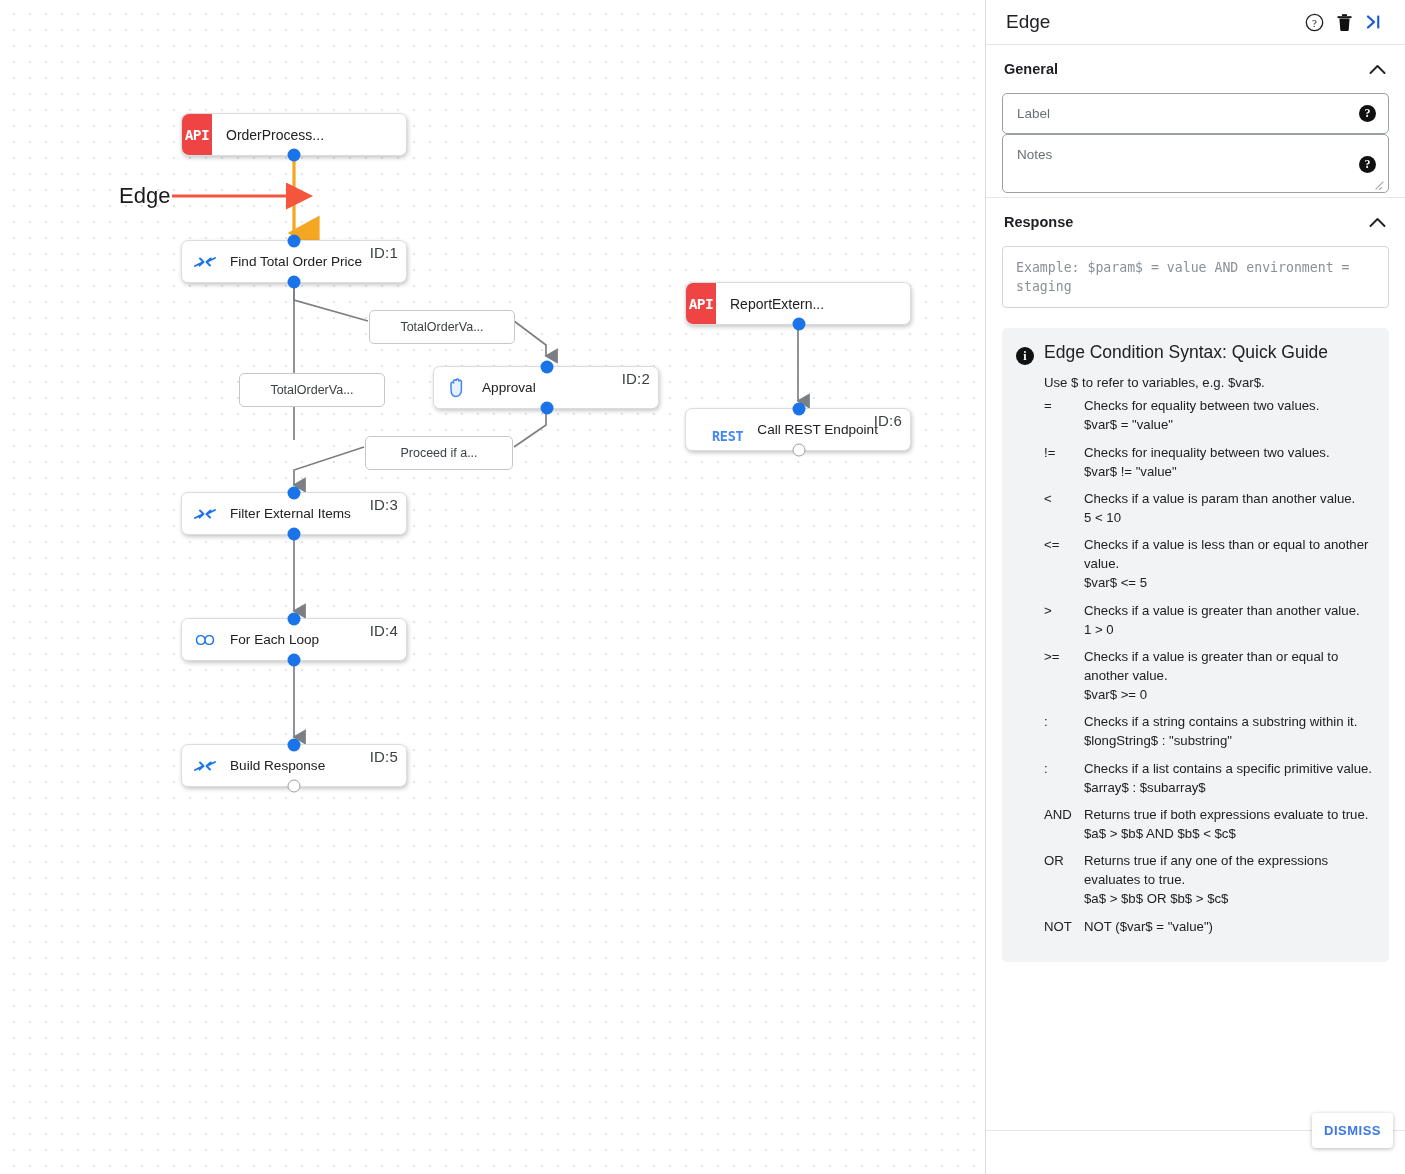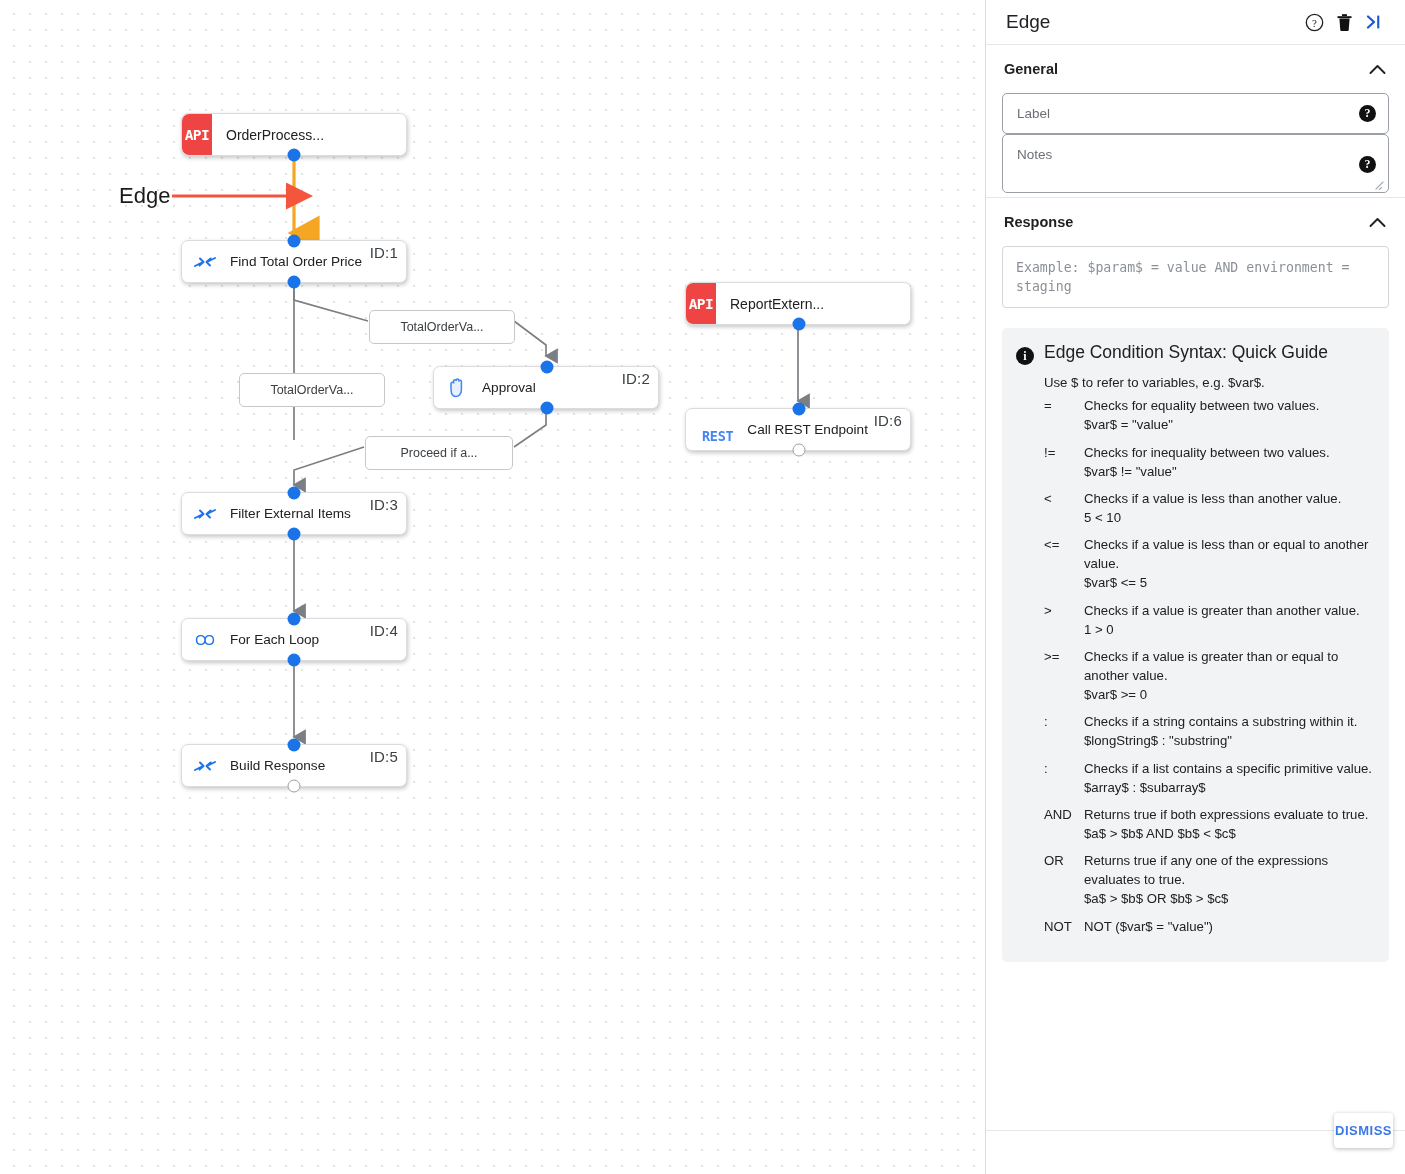"REST" .rest-tag { padding-left: 16px -> 26px }
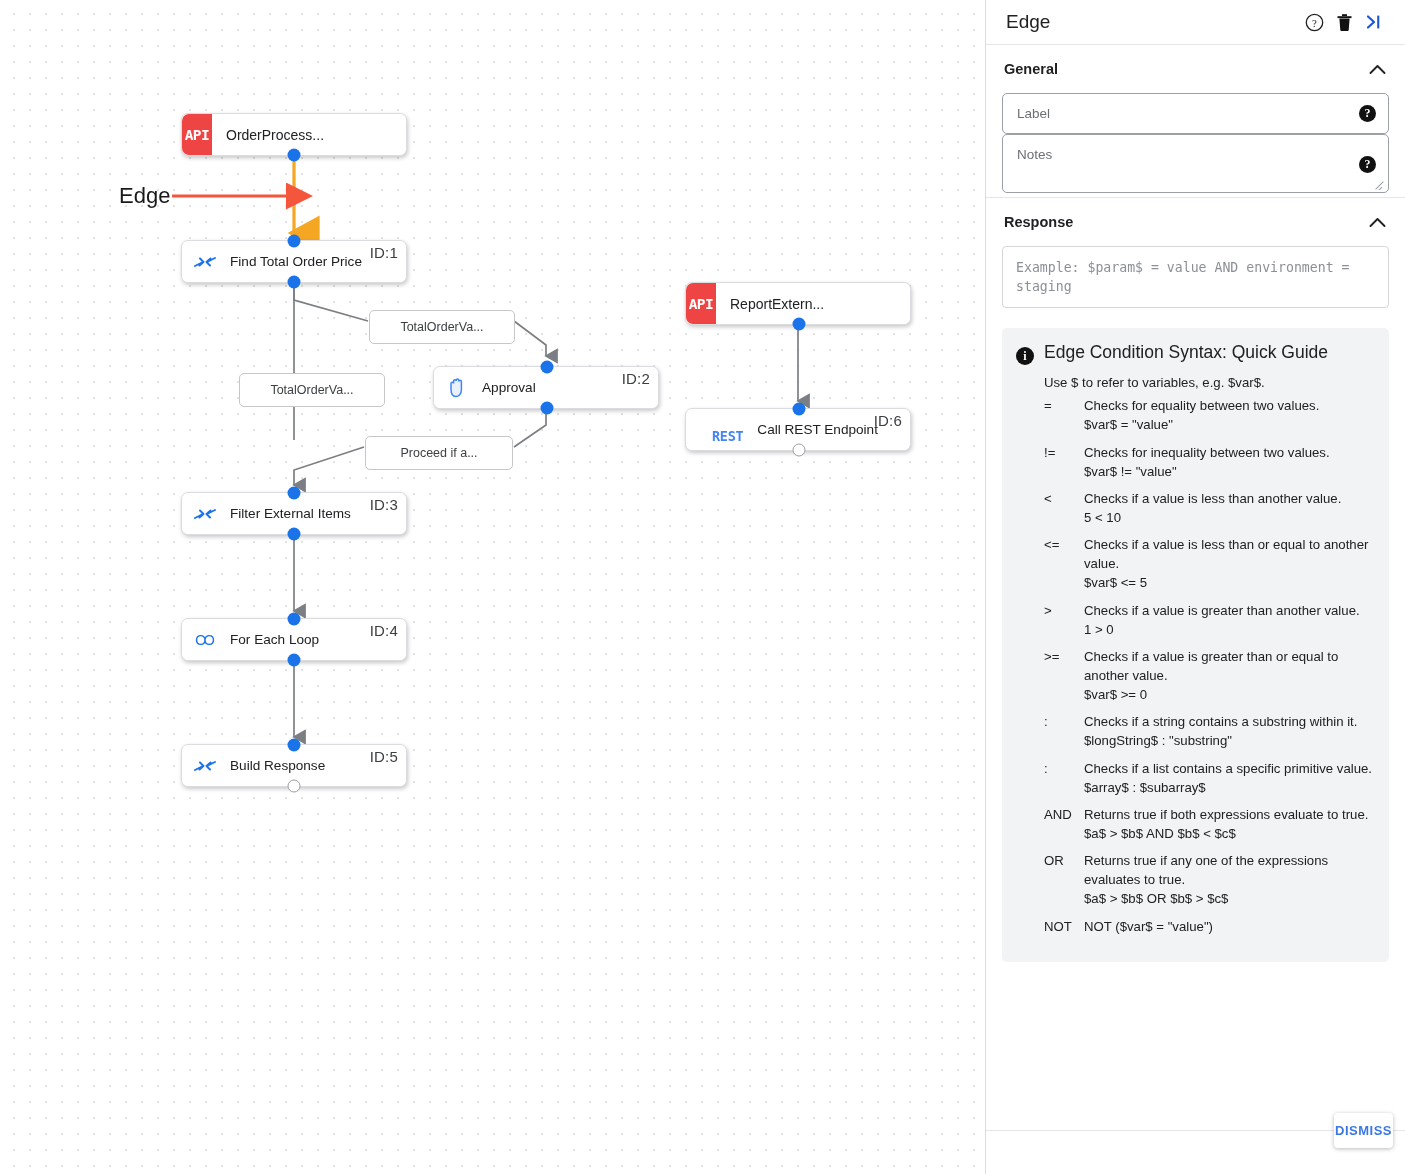"Checks if a value is less than another" span { text: less -> param }
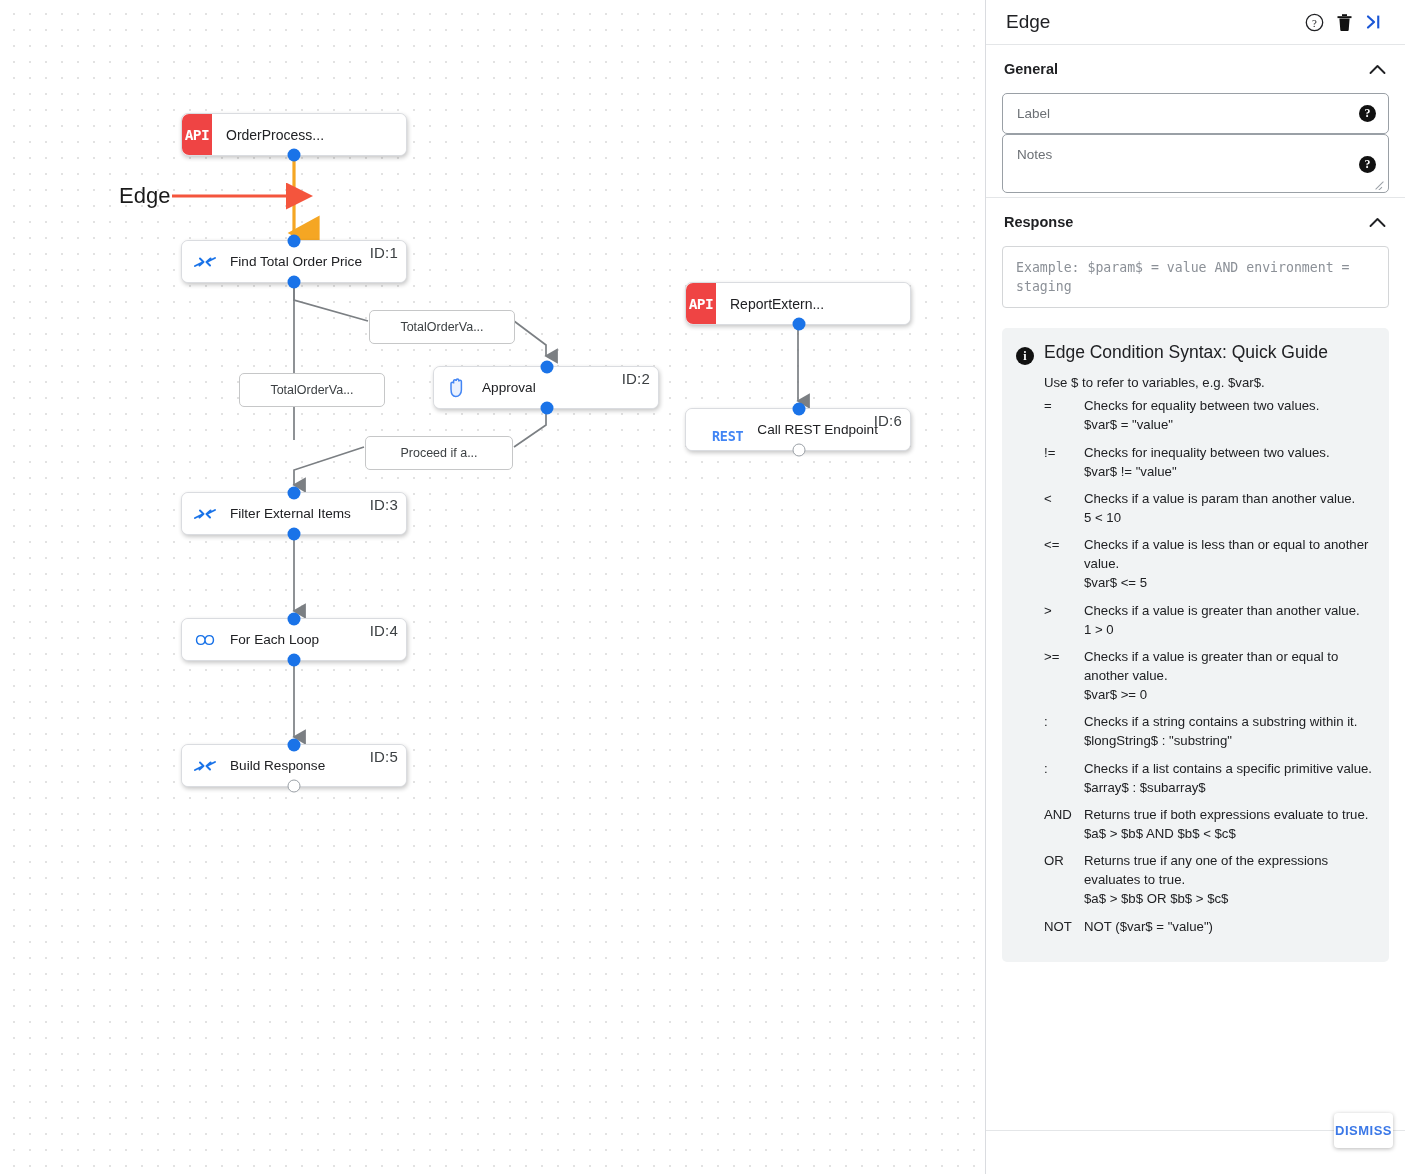"DISMISS" .dismiss-btn { padding: 10px 1px -> 10px 12px }
